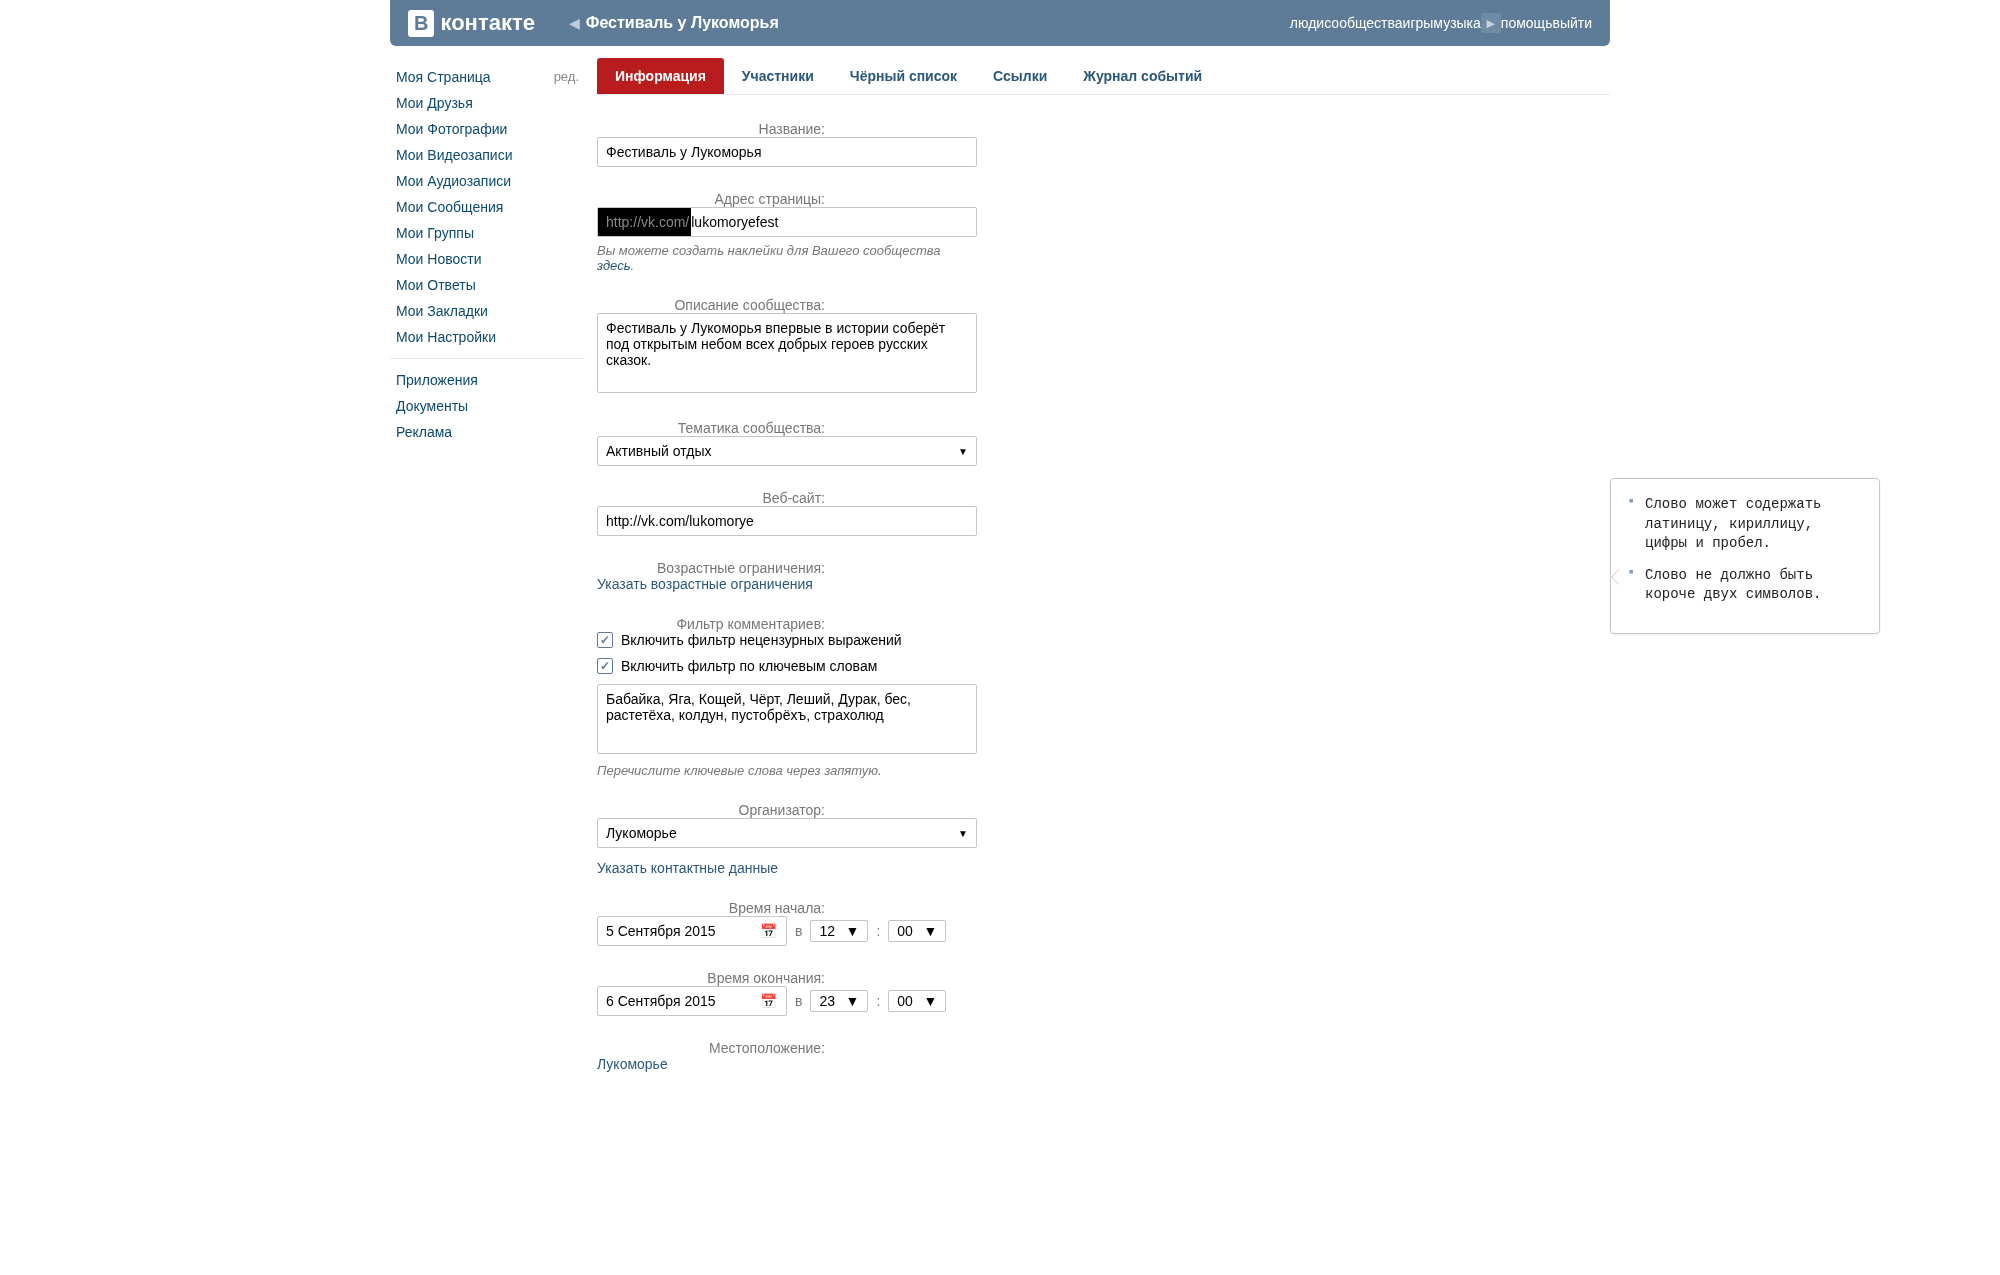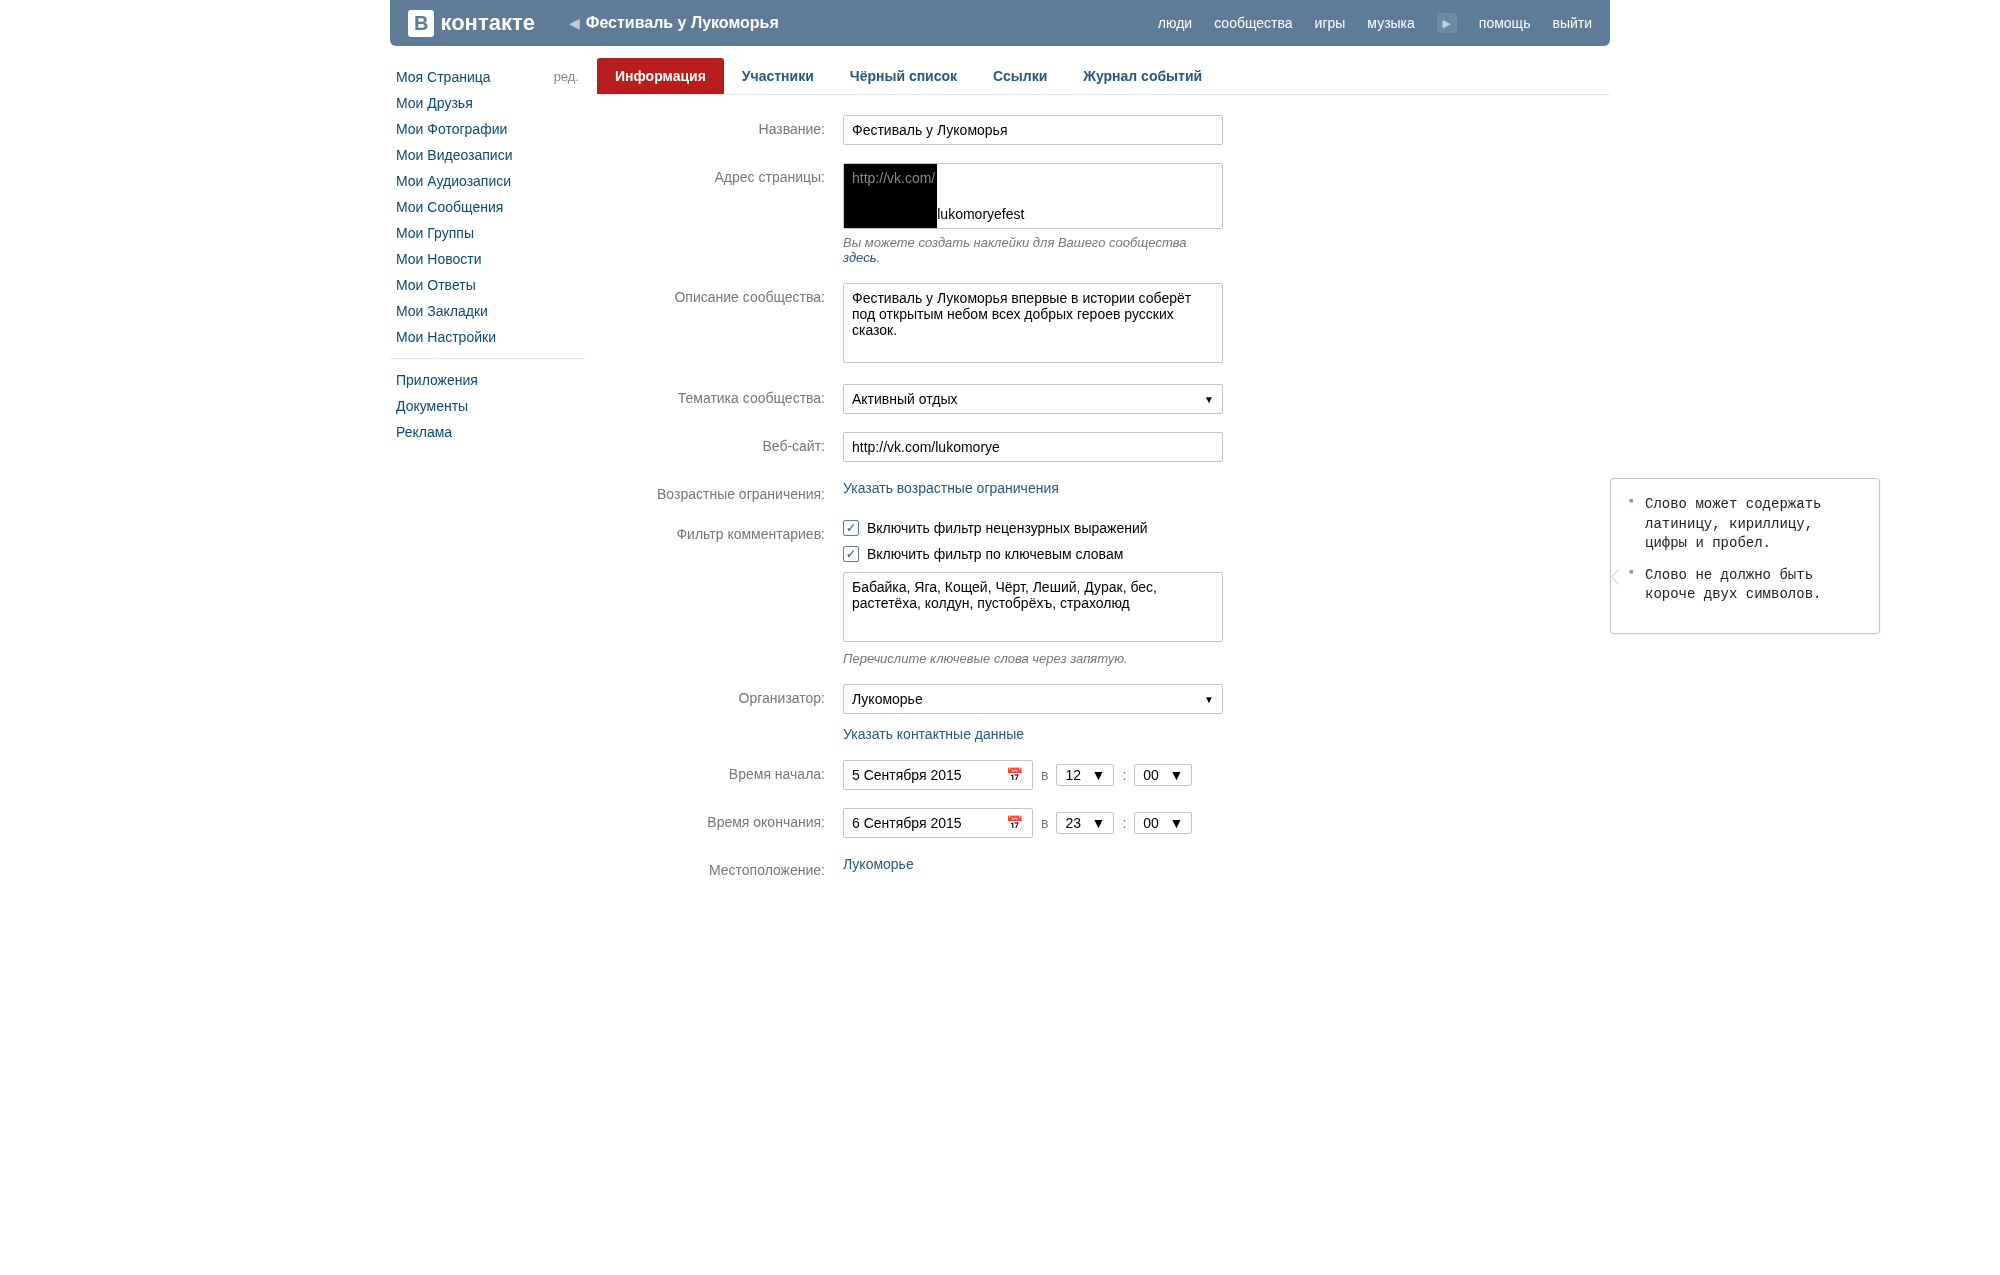"люди" .header-nav { gap: 22px -> none }
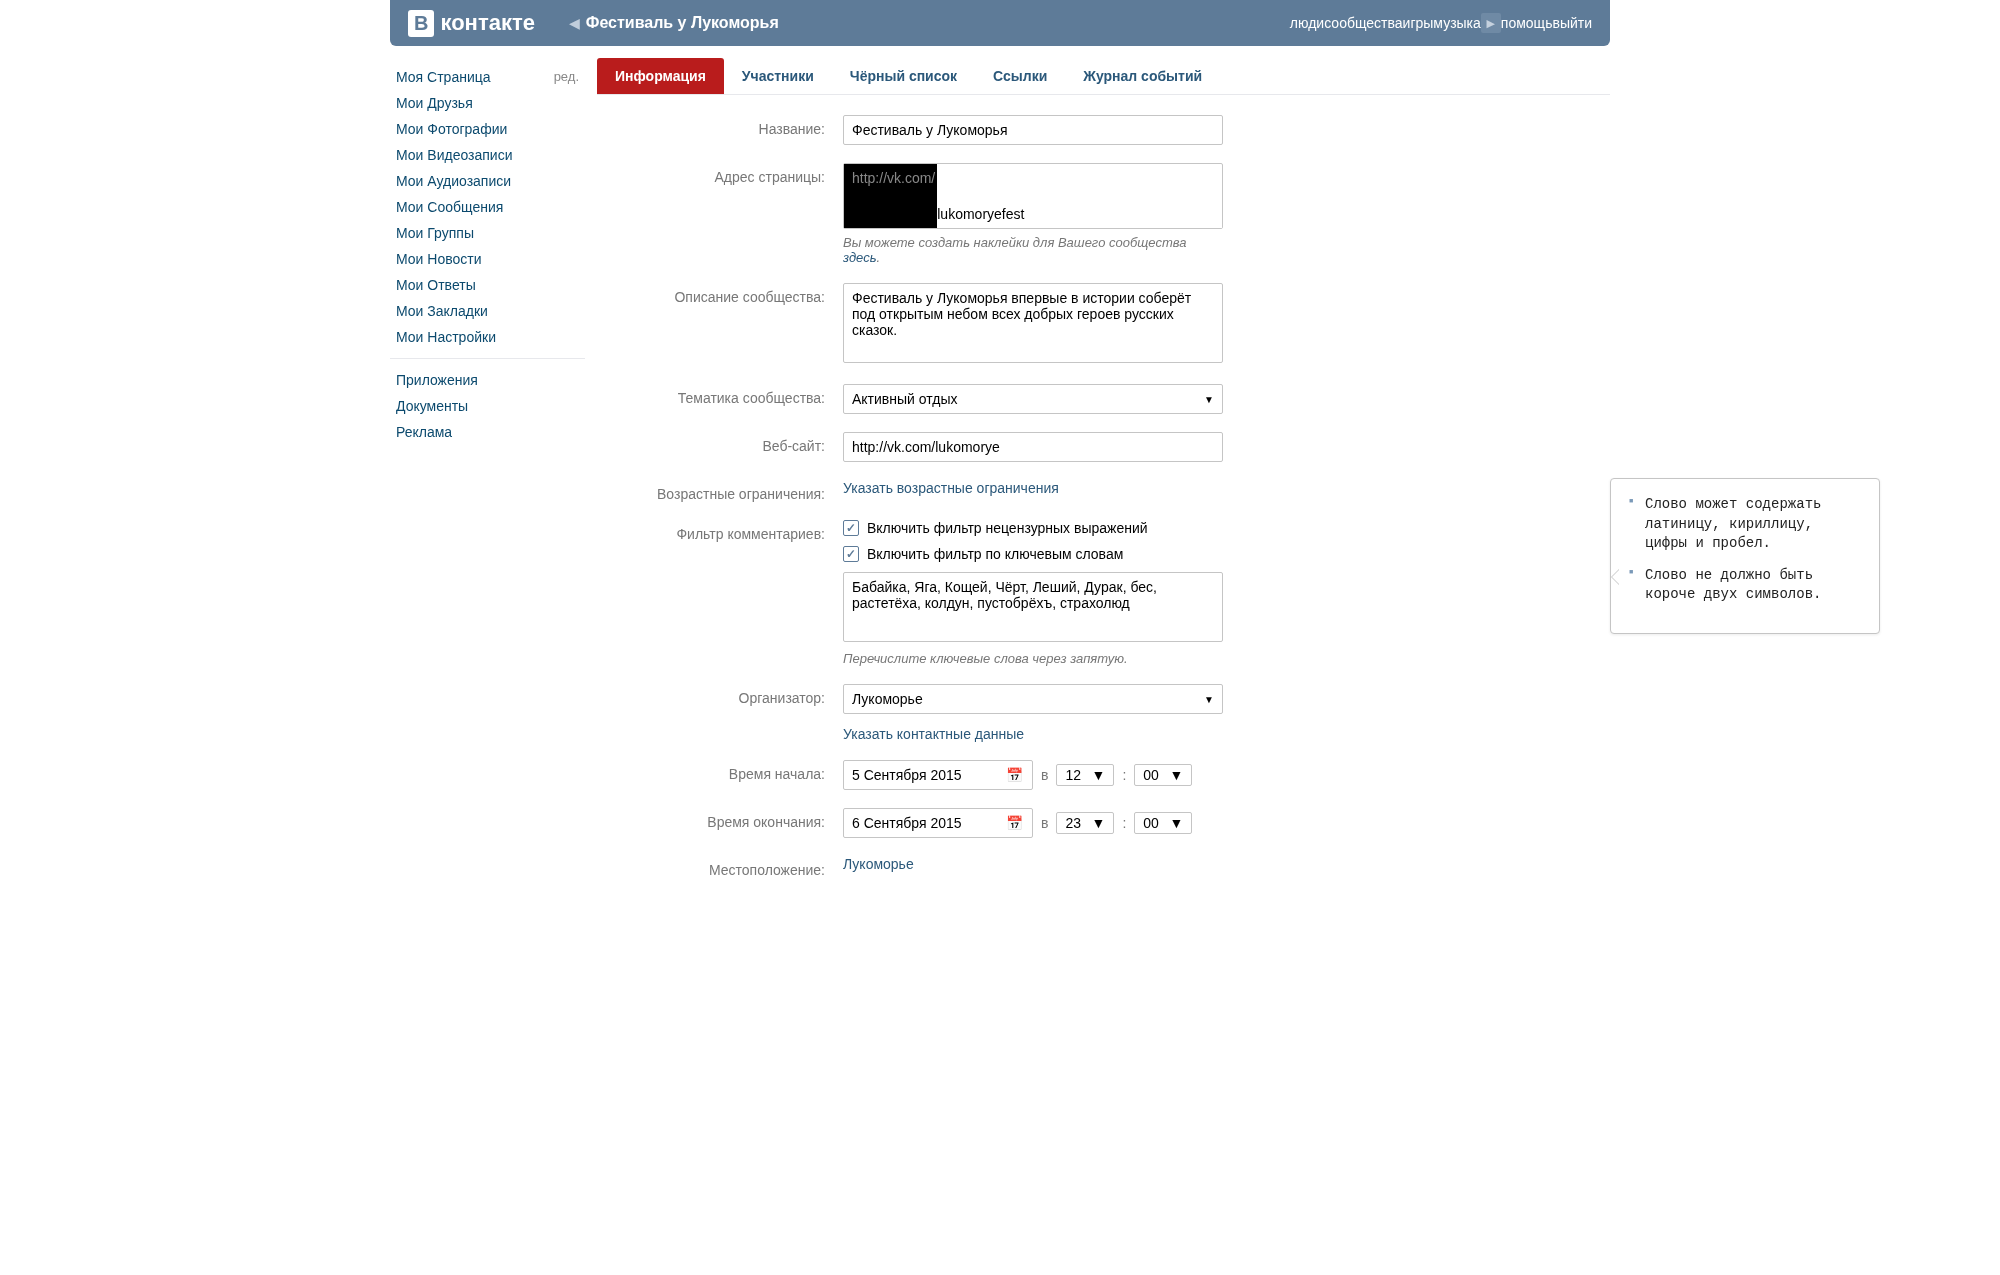"Название:" .form-row { flex-direction: none -> column }
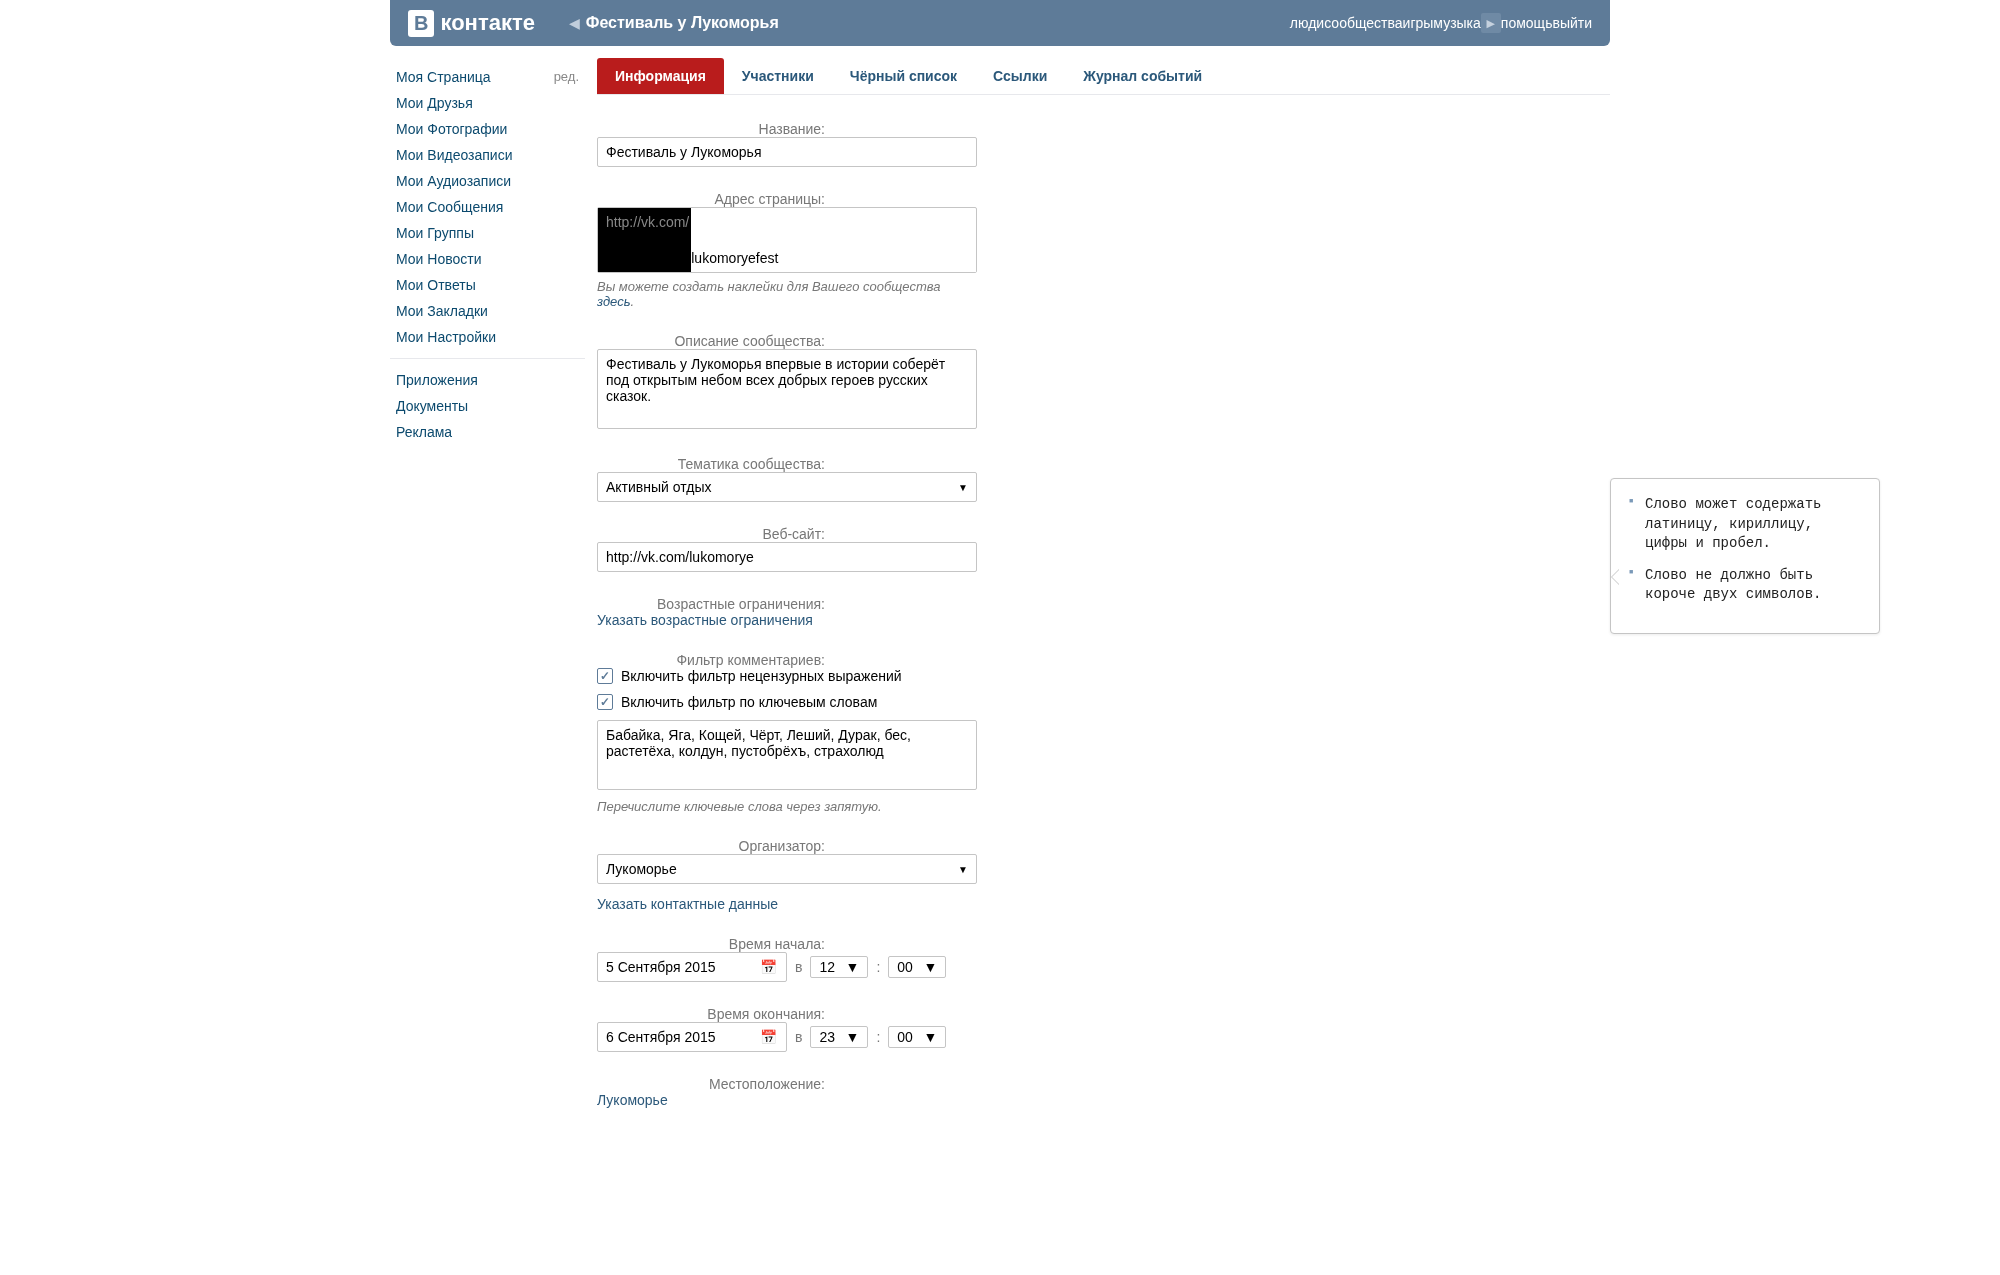"lukomoryefest" .url-input { margin-top: 36px -> none }
